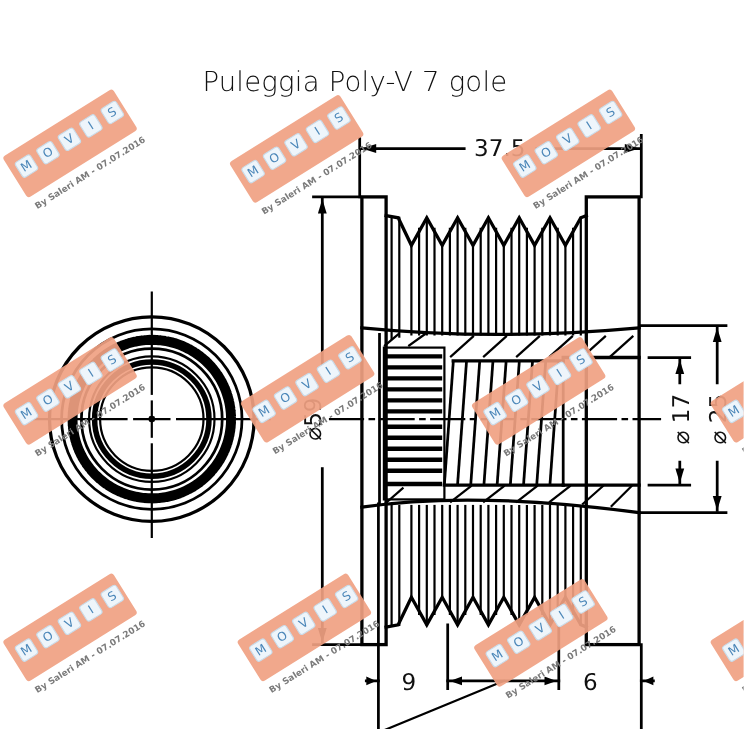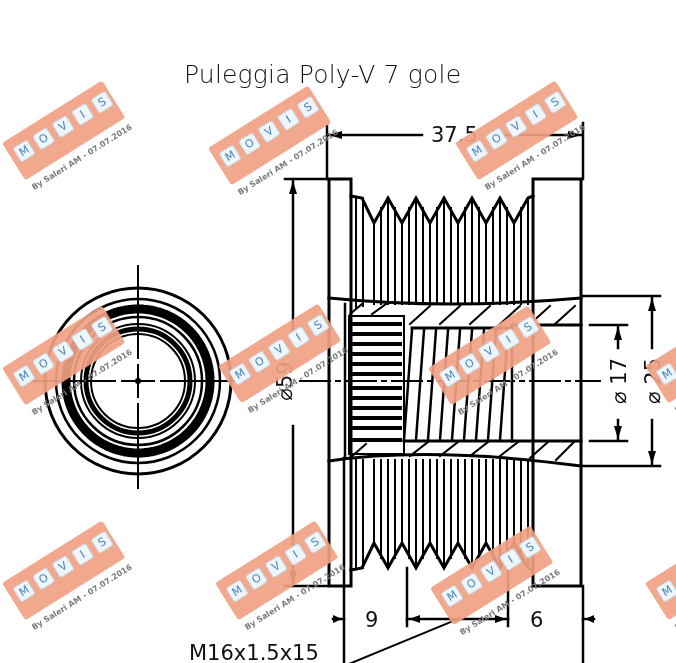"M16x1.5x15" div.dim { html: <div>M16x1.5x15</div> -> none }
